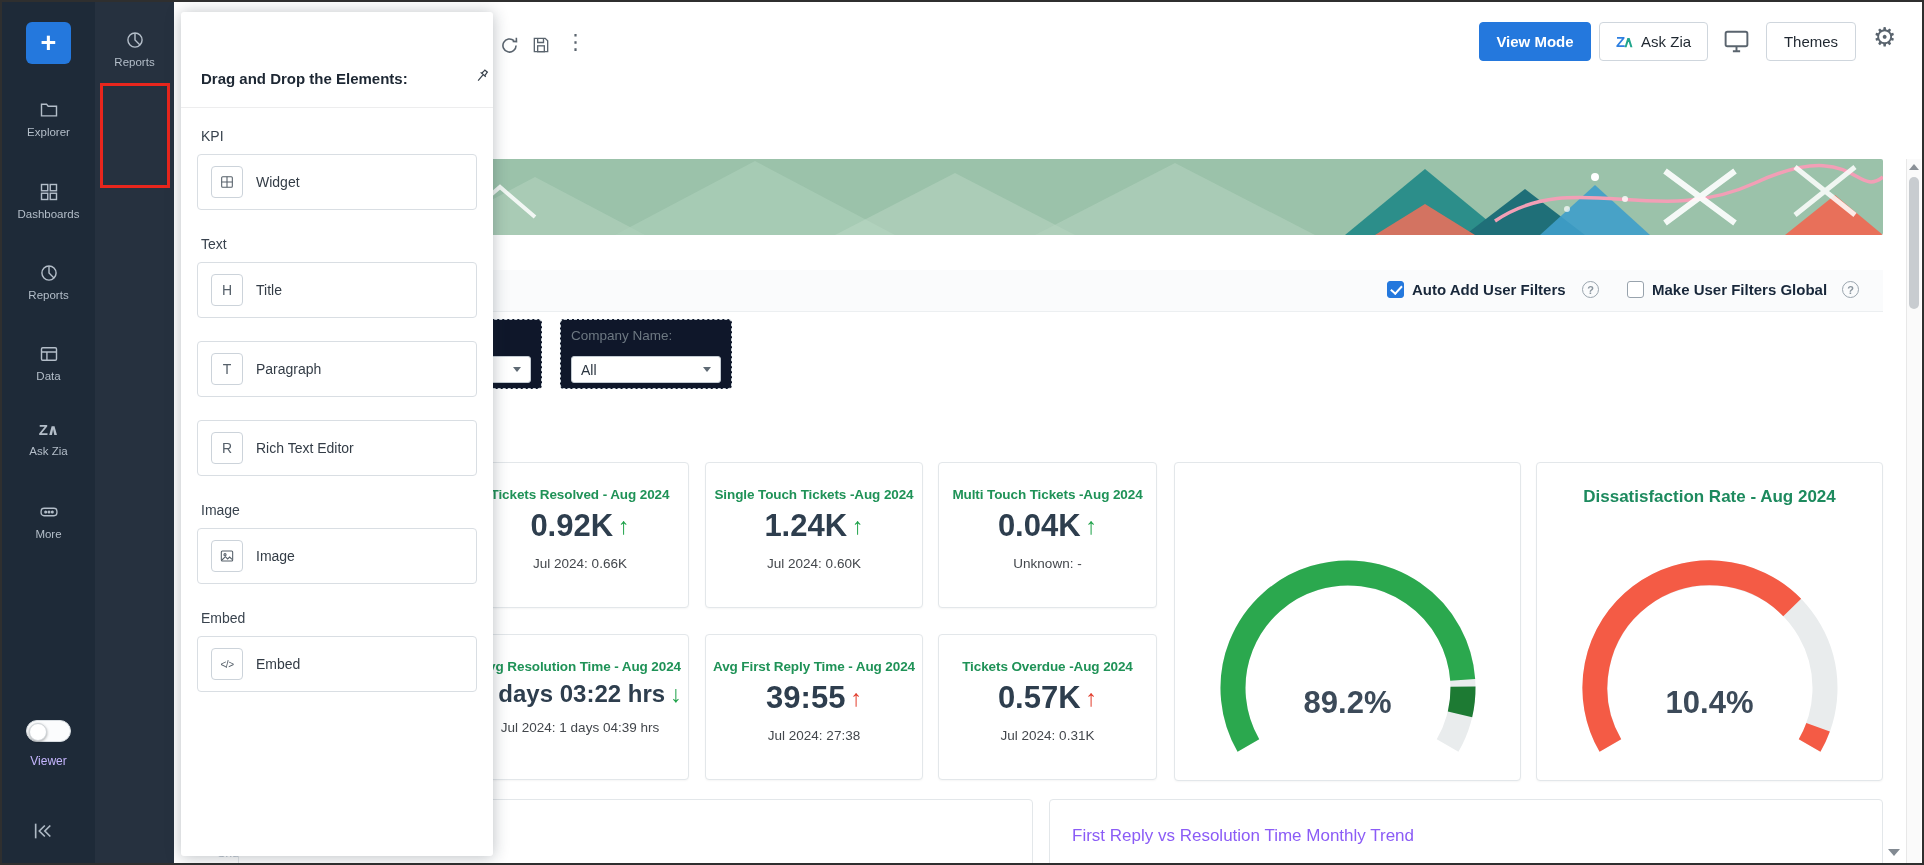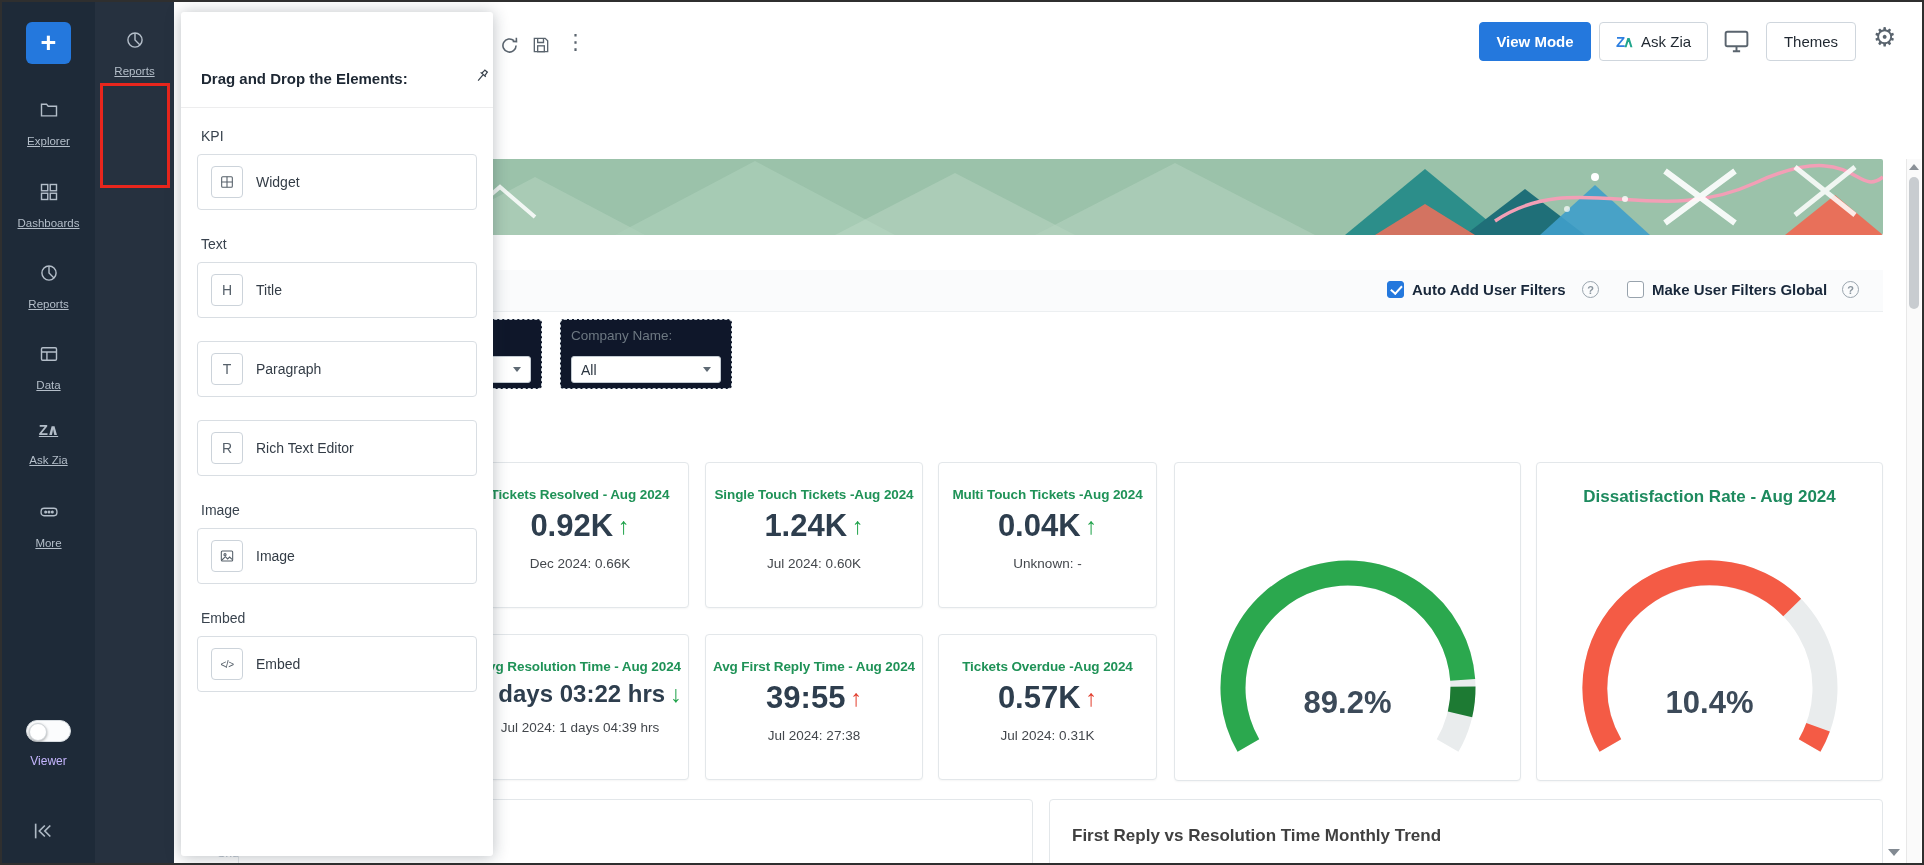"Reports" .nav-item { gap: 15px -> 6px; text-decoration: underline -> none }
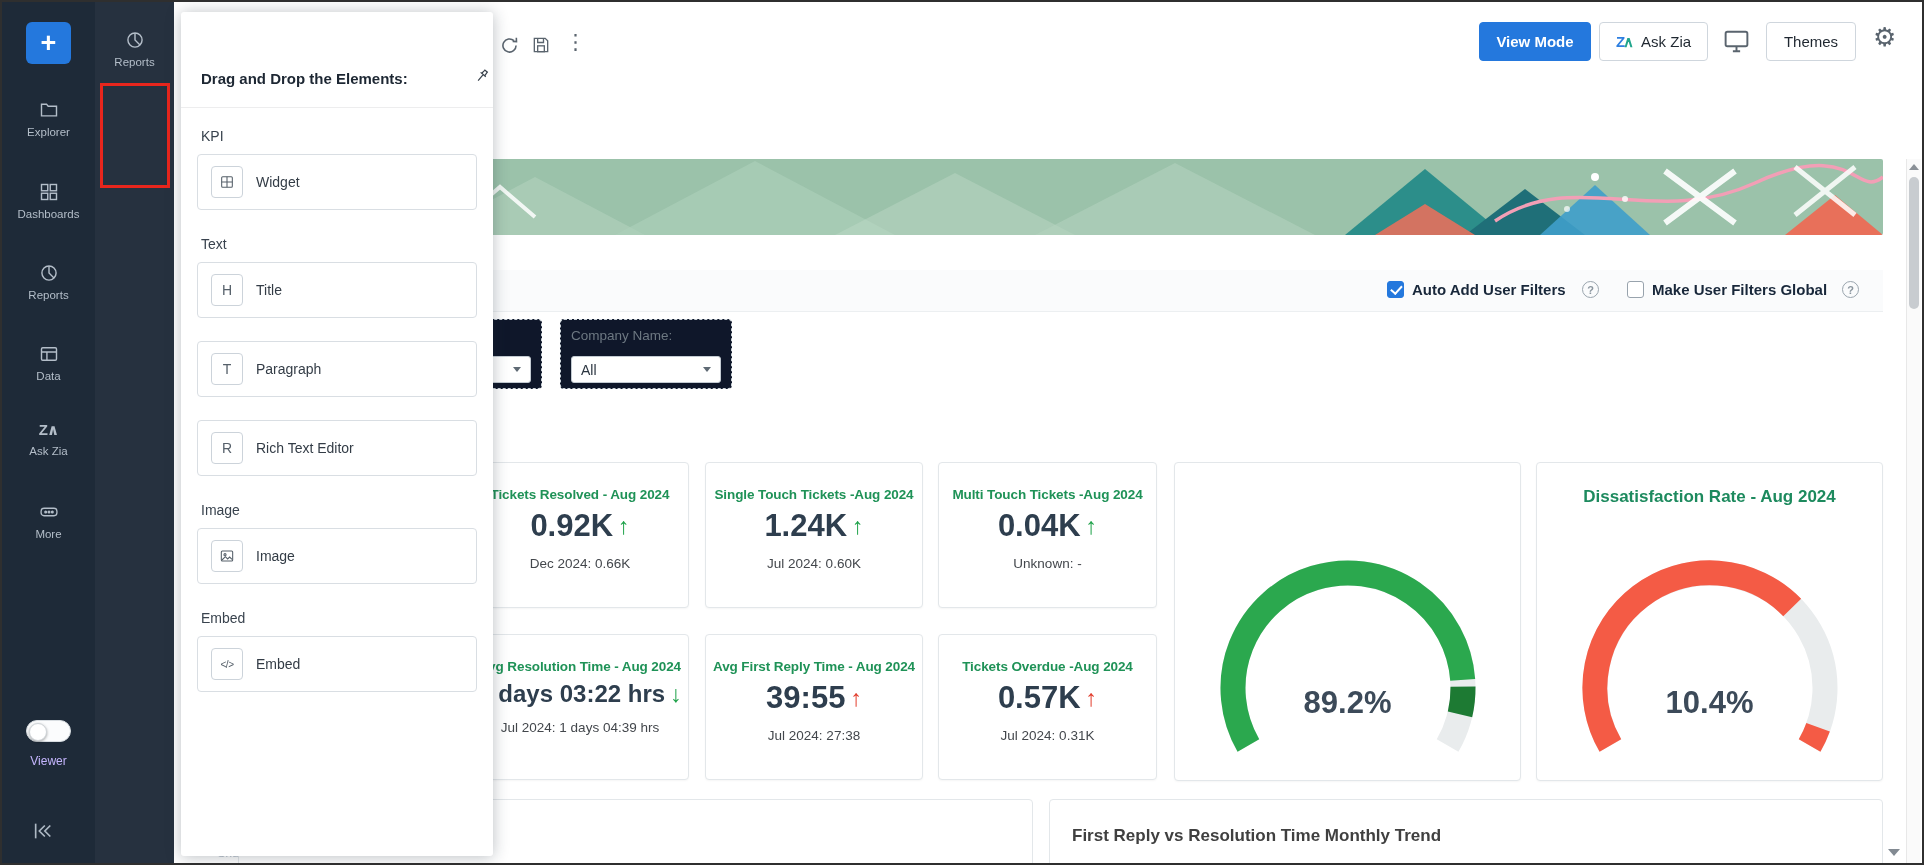"Dec 2024: 0.66K" div.kpi-sub { text: Dec -> Jul }
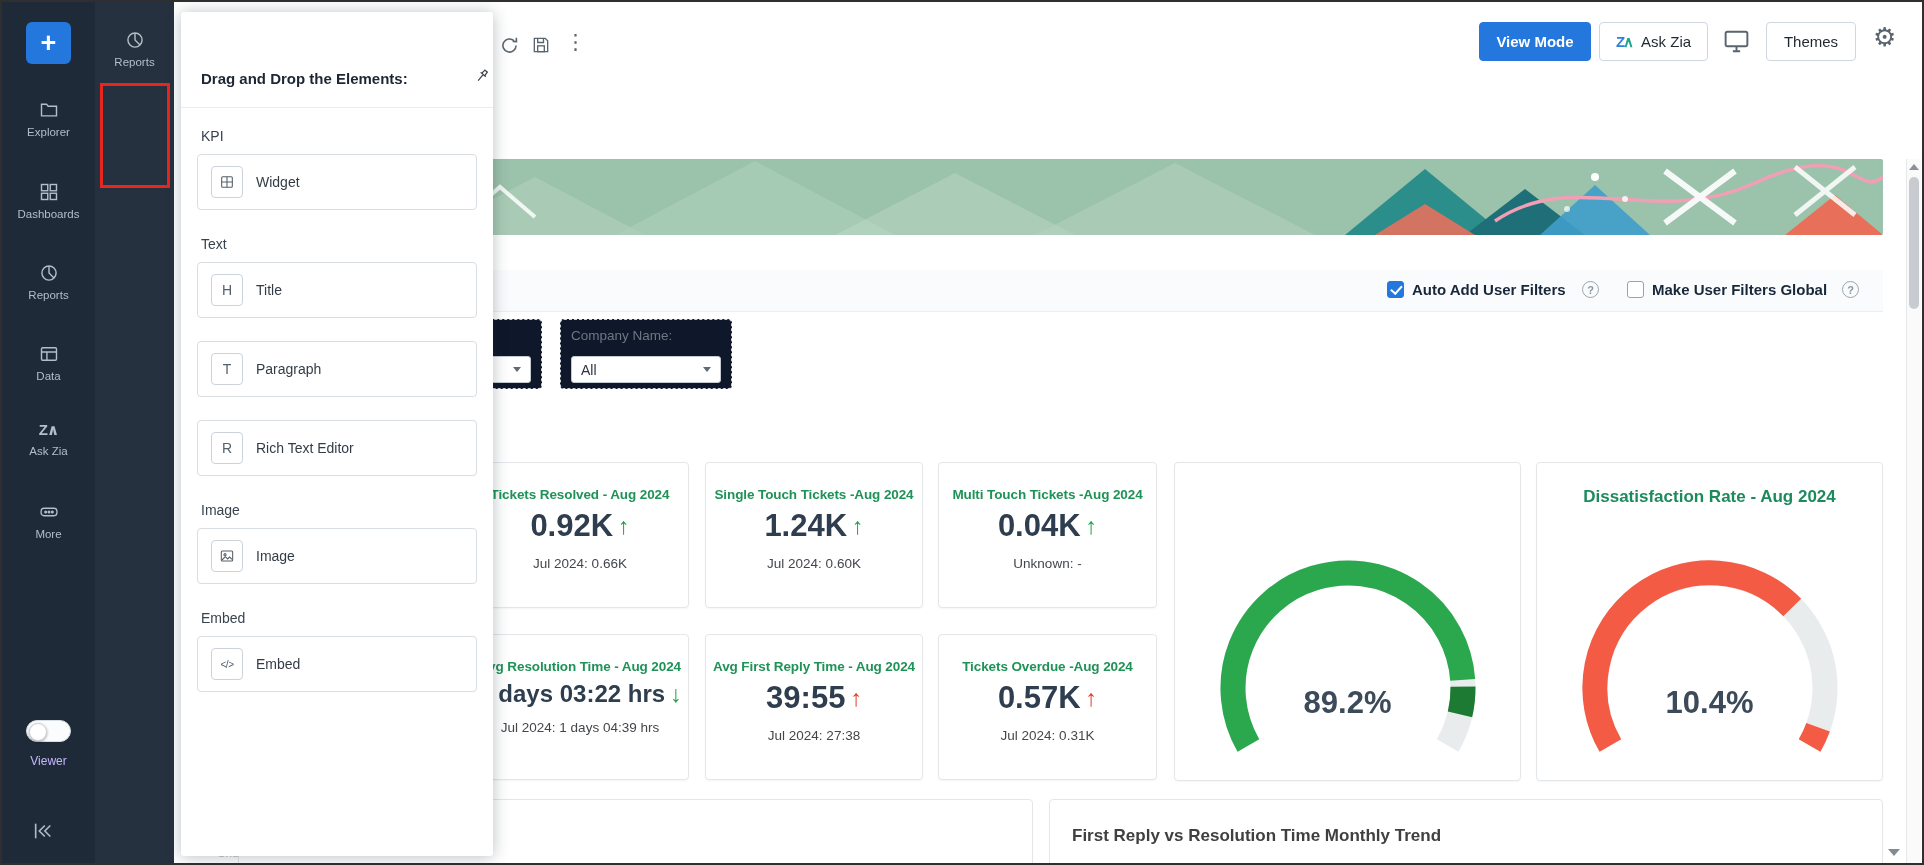"First Reply vs Resolution Time" .bpanel-title { color: #404040 -> #8b5cf6; font-weight: 700 -> 400 }
